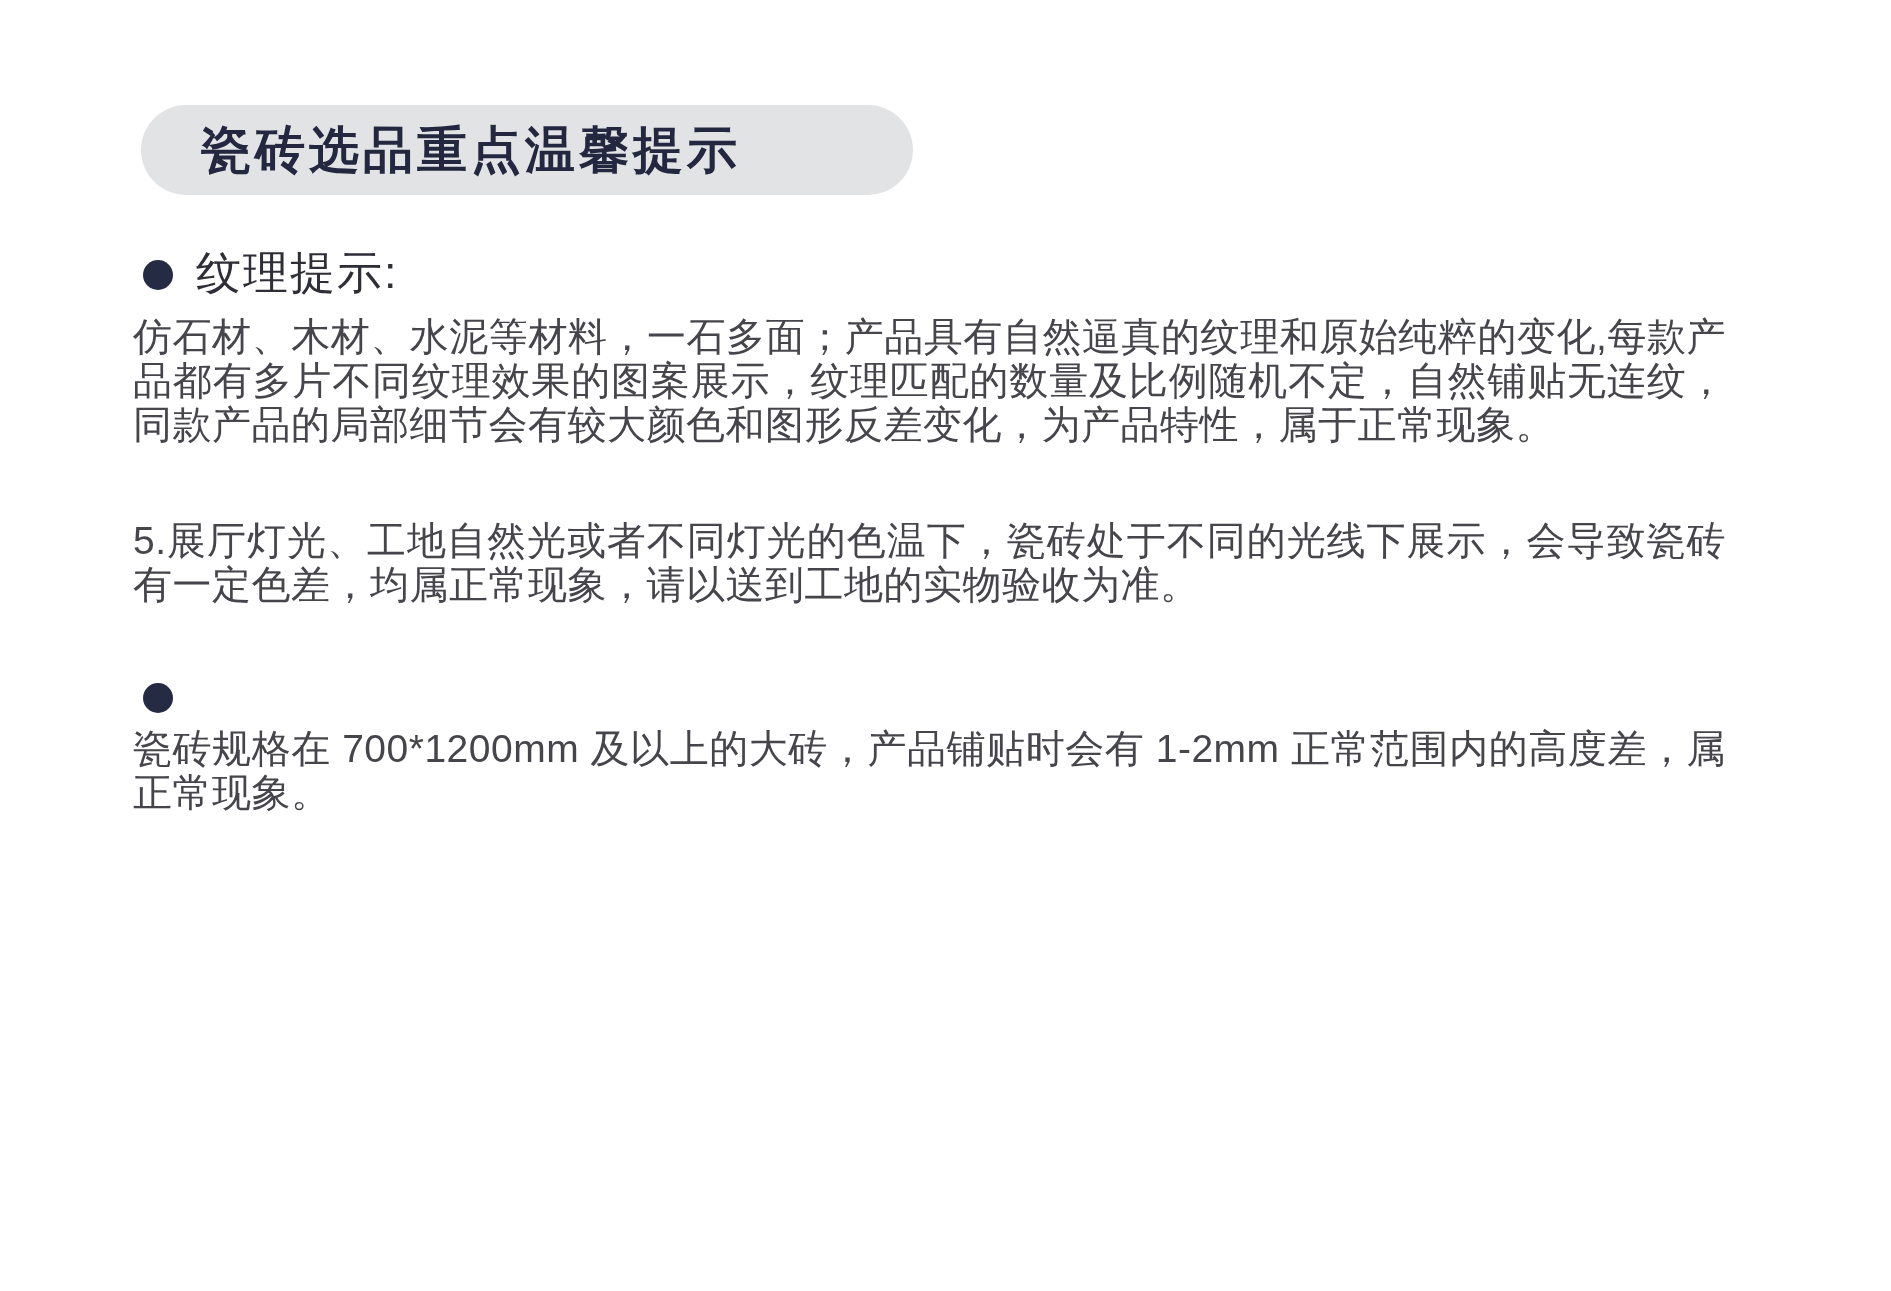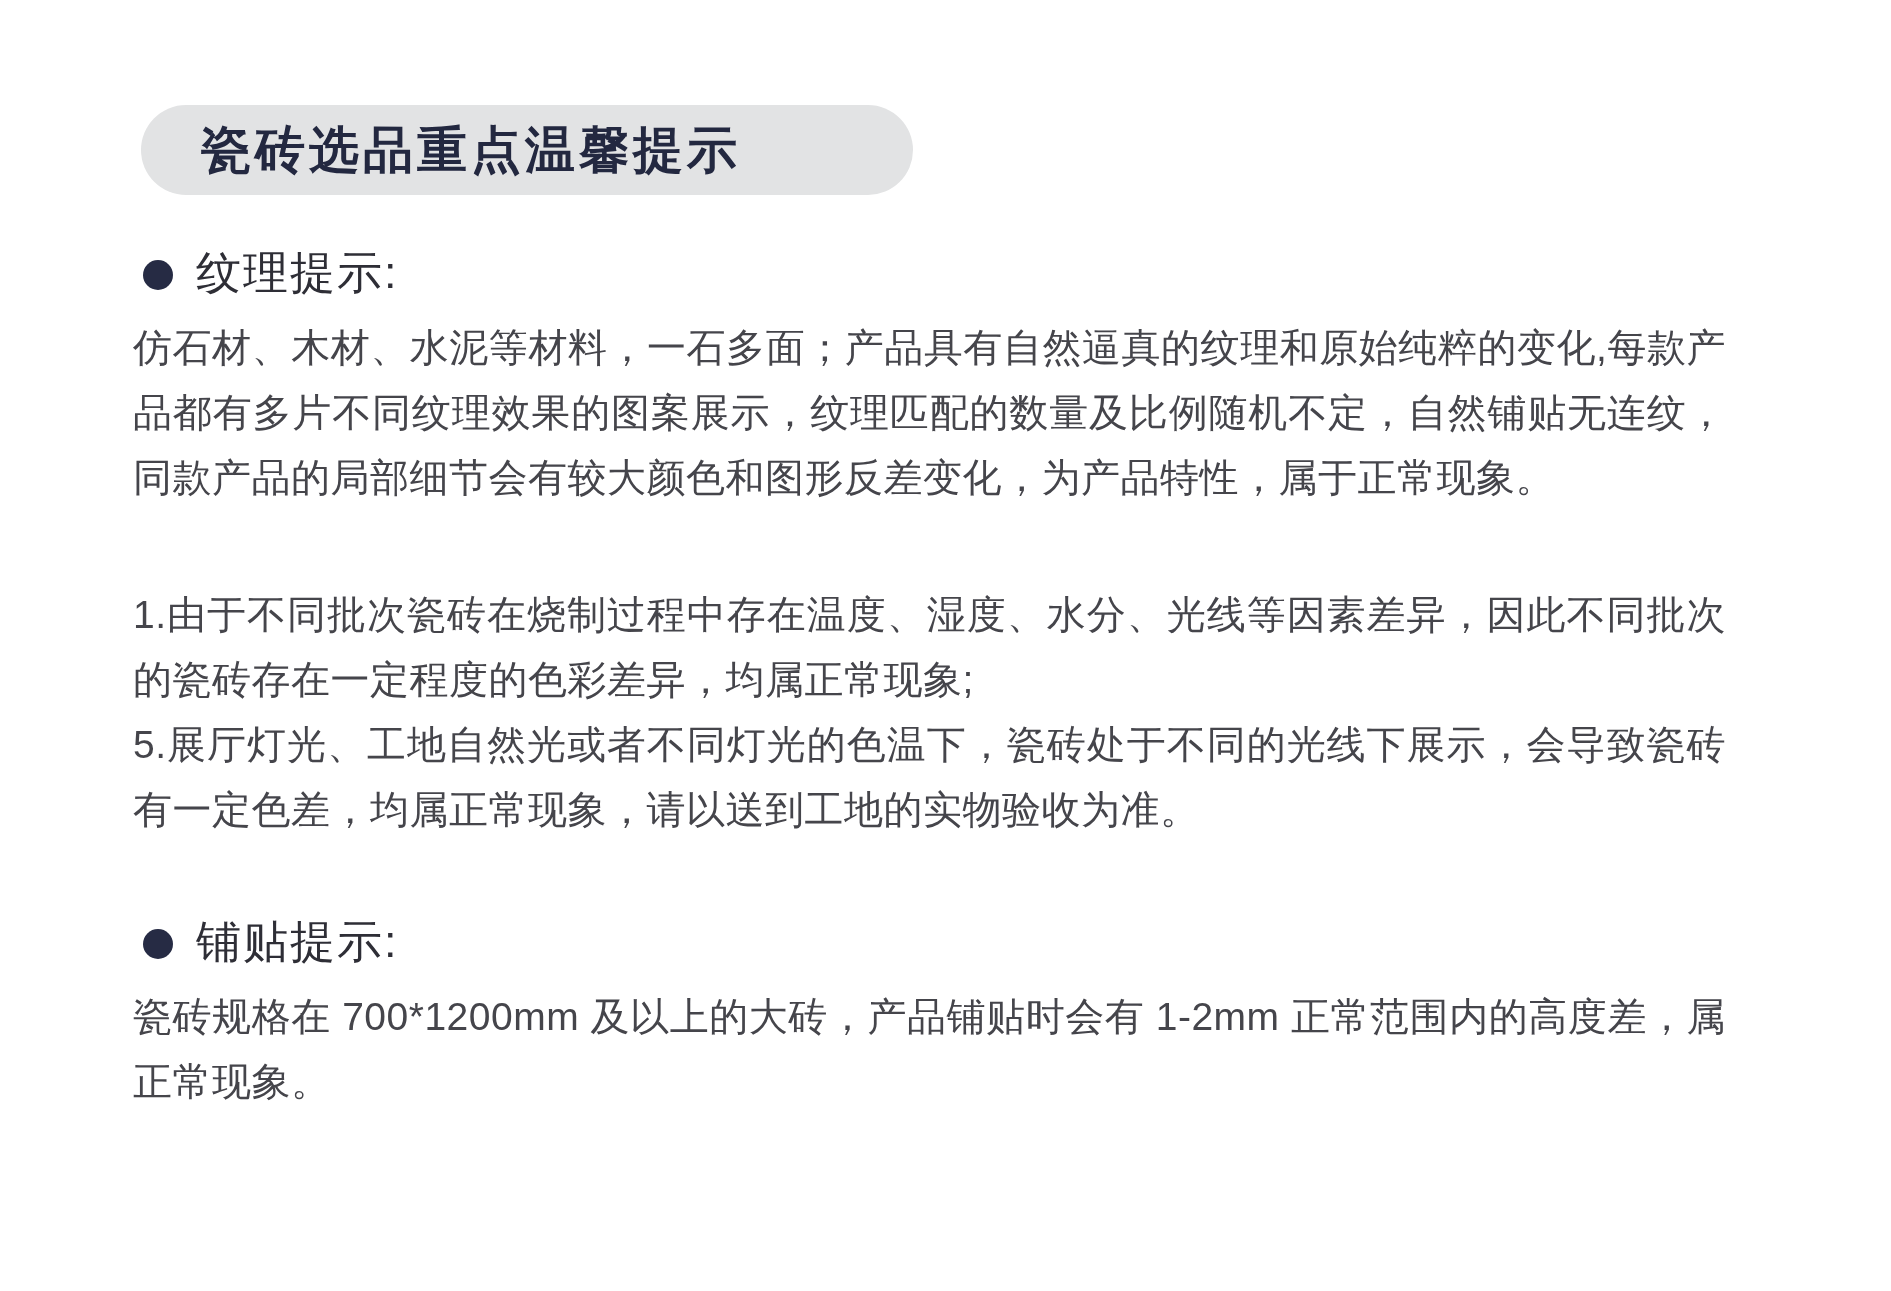"仿石材、木材、水泥等材料，一石多面；产品具有自然逼真的纹理和原始纯粹的变化,每款" .sec-body p { line-height: 65px -> 44px }
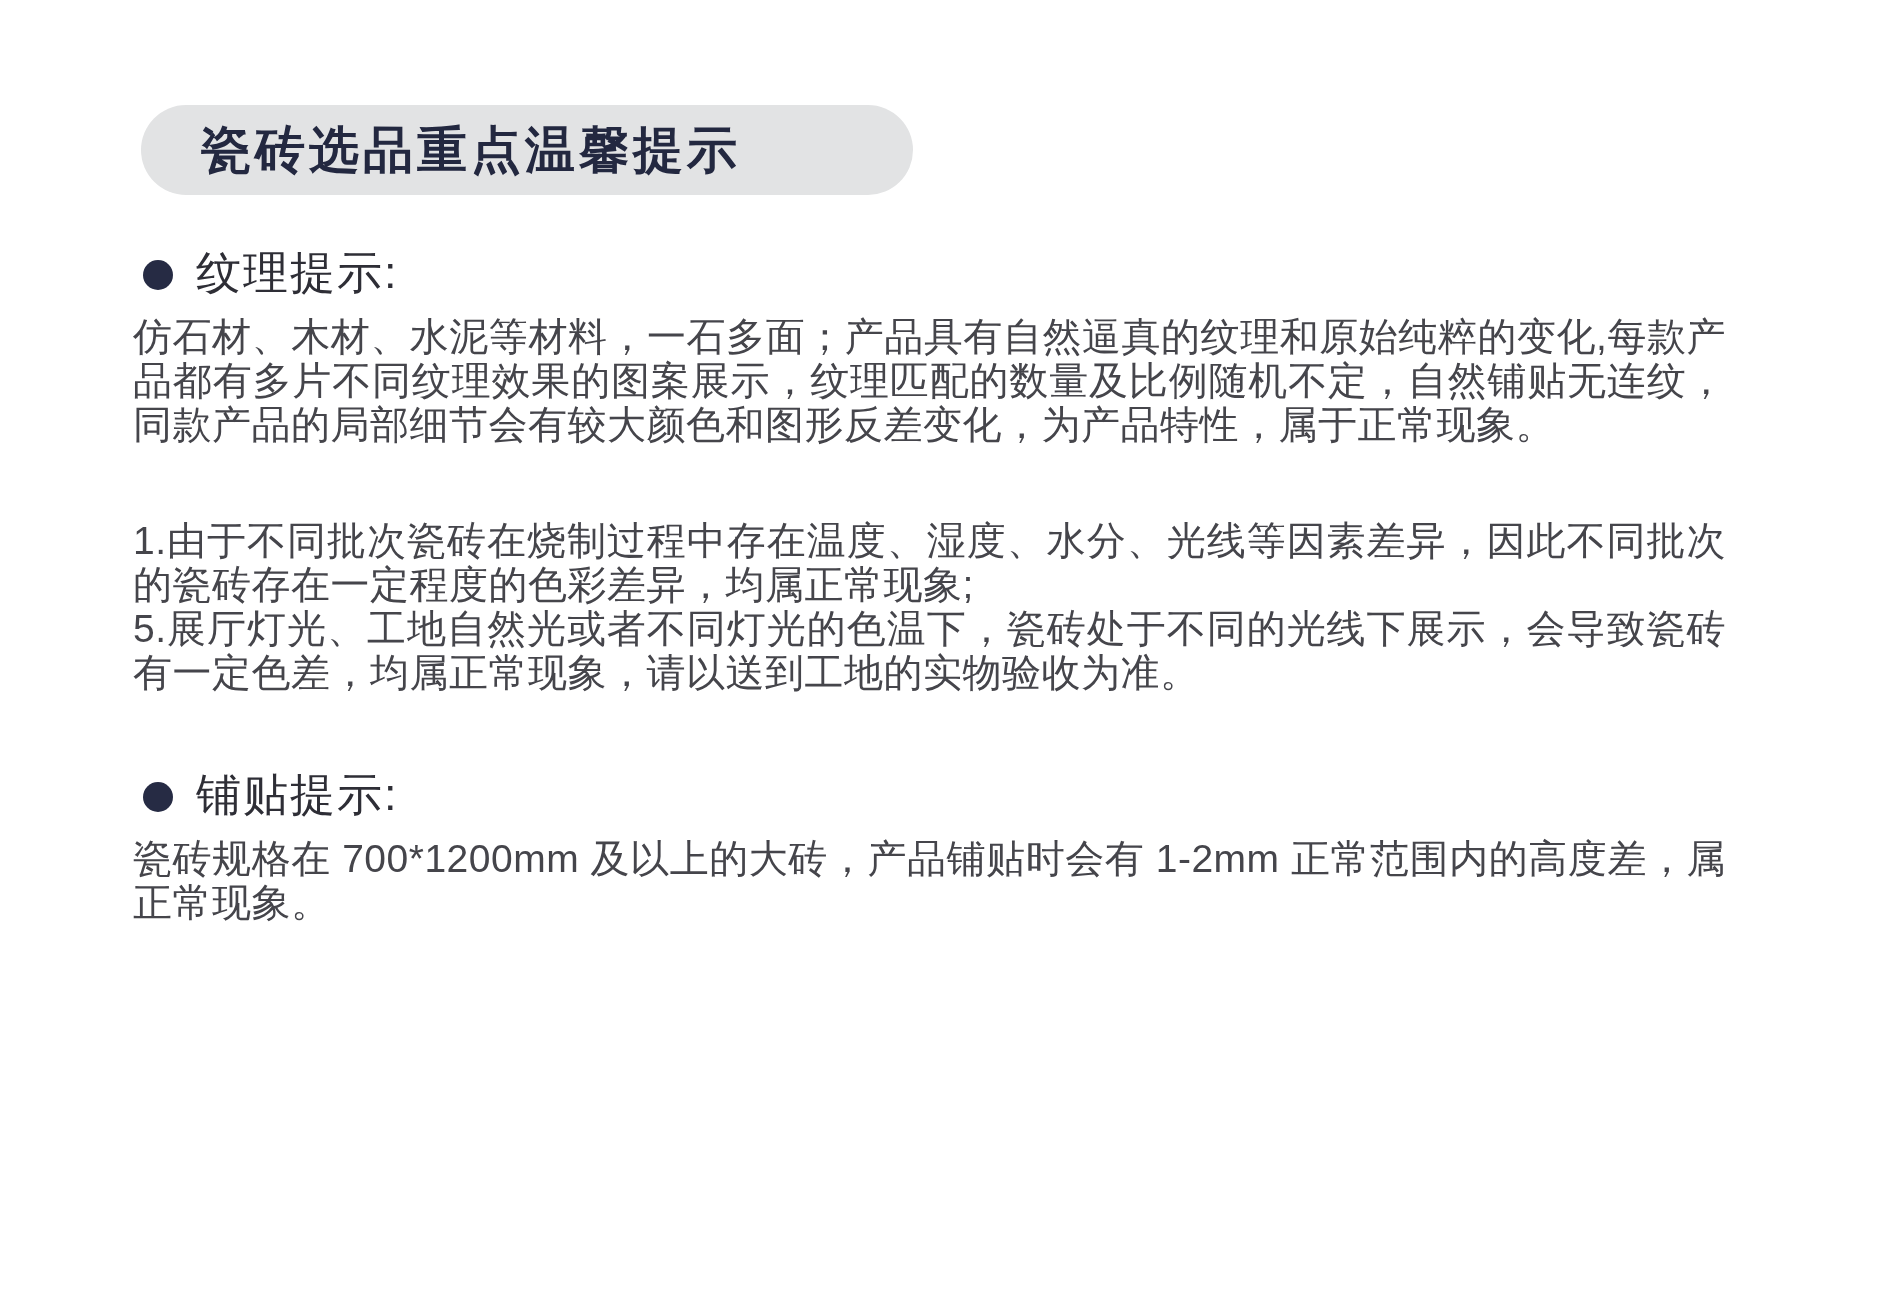"1.由于不同批次瓷砖在烧制过程中存在温度、湿度、水分、光线等因素差异，因此不同批" p { html: <p>1.由于不同批次瓷砖在烧制过程中存在温度、湿度、水分、光线等因素差异，因此不同批次的瓷砖存在一定程度的色彩差异，均属正常现象;</p> -> none }
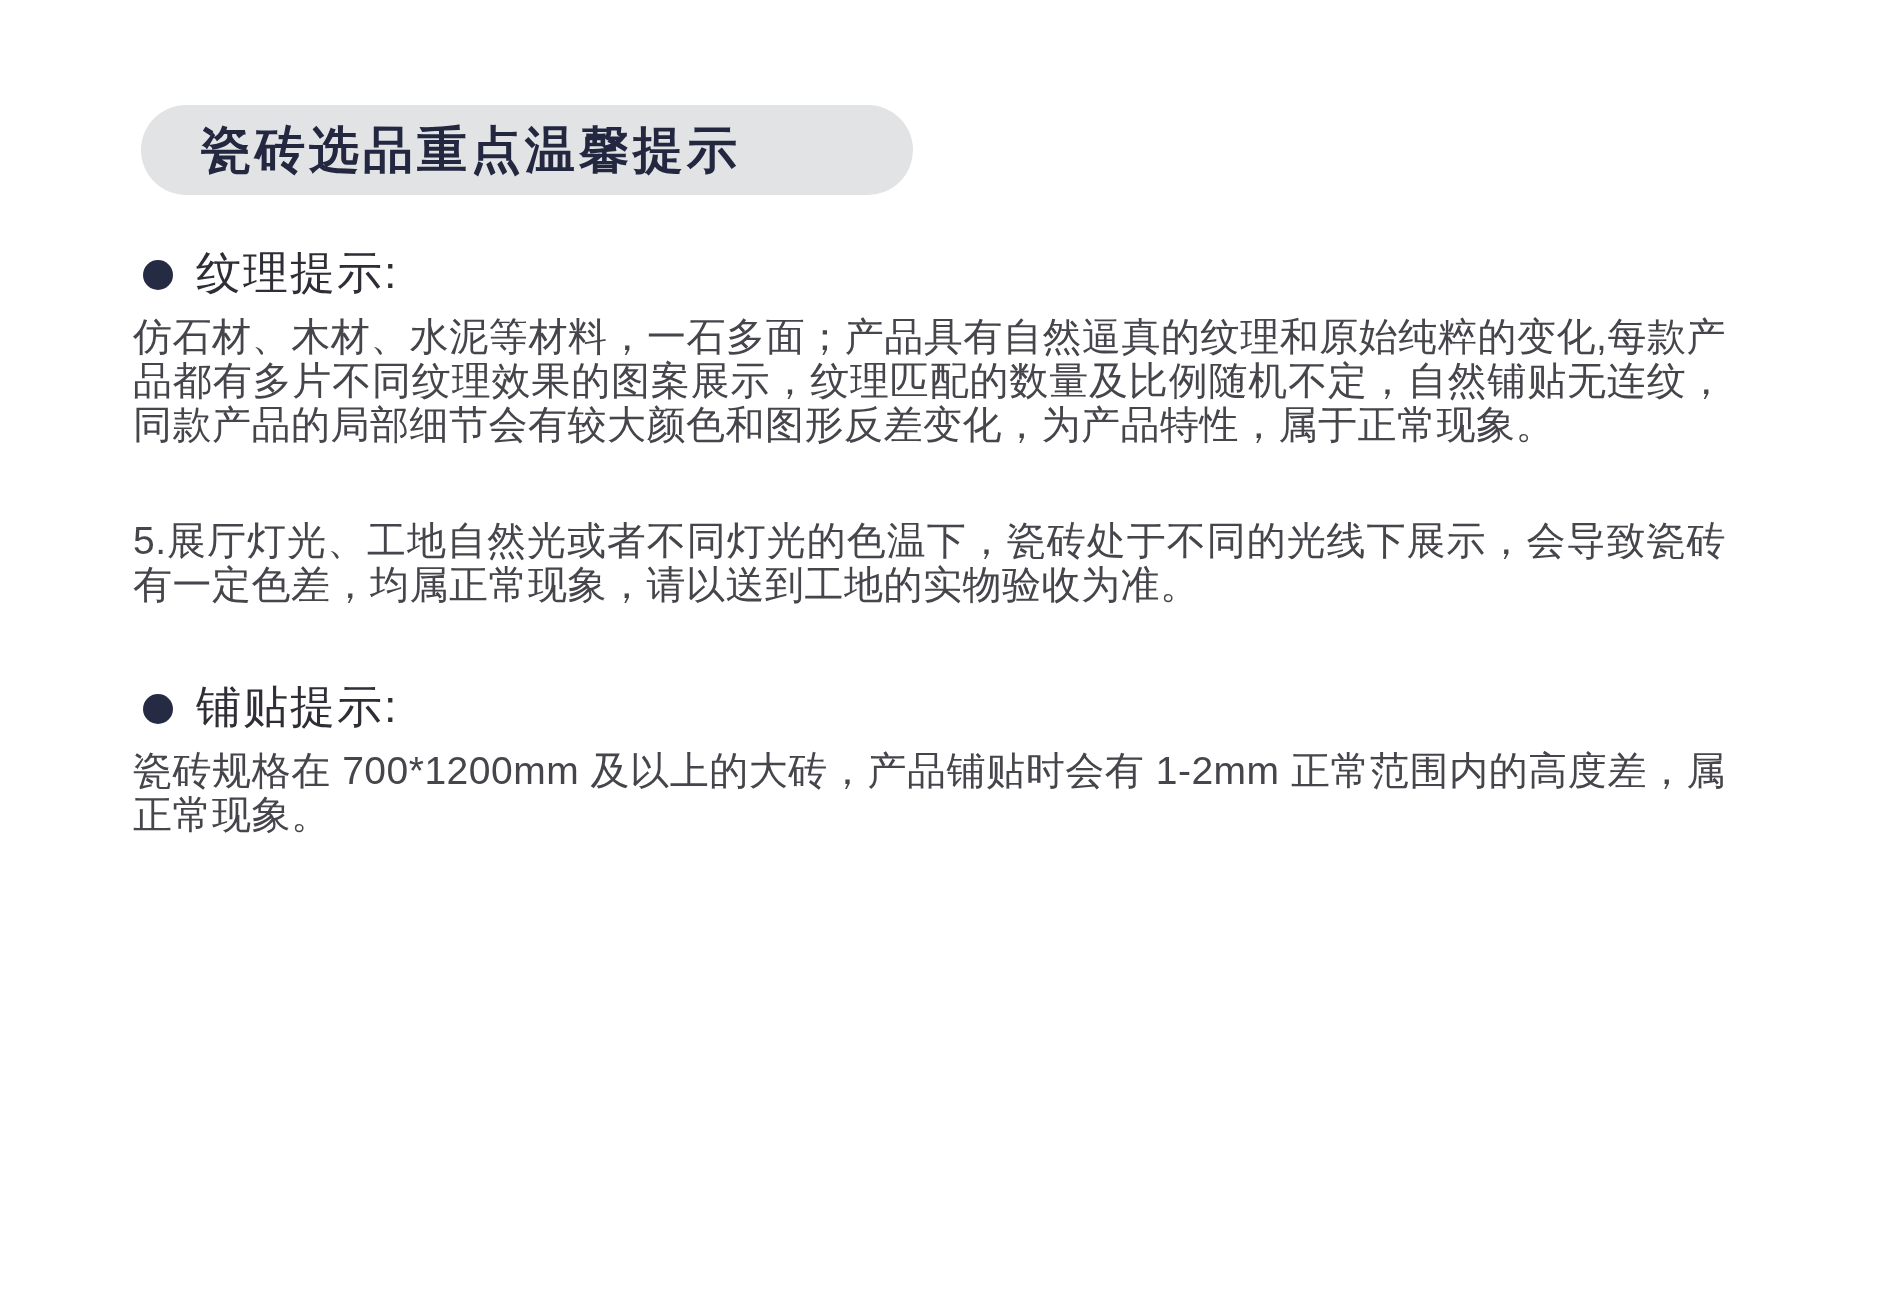"铺贴提示:" span.sec-title { html: <span>铺贴提示:</span> -> none }
